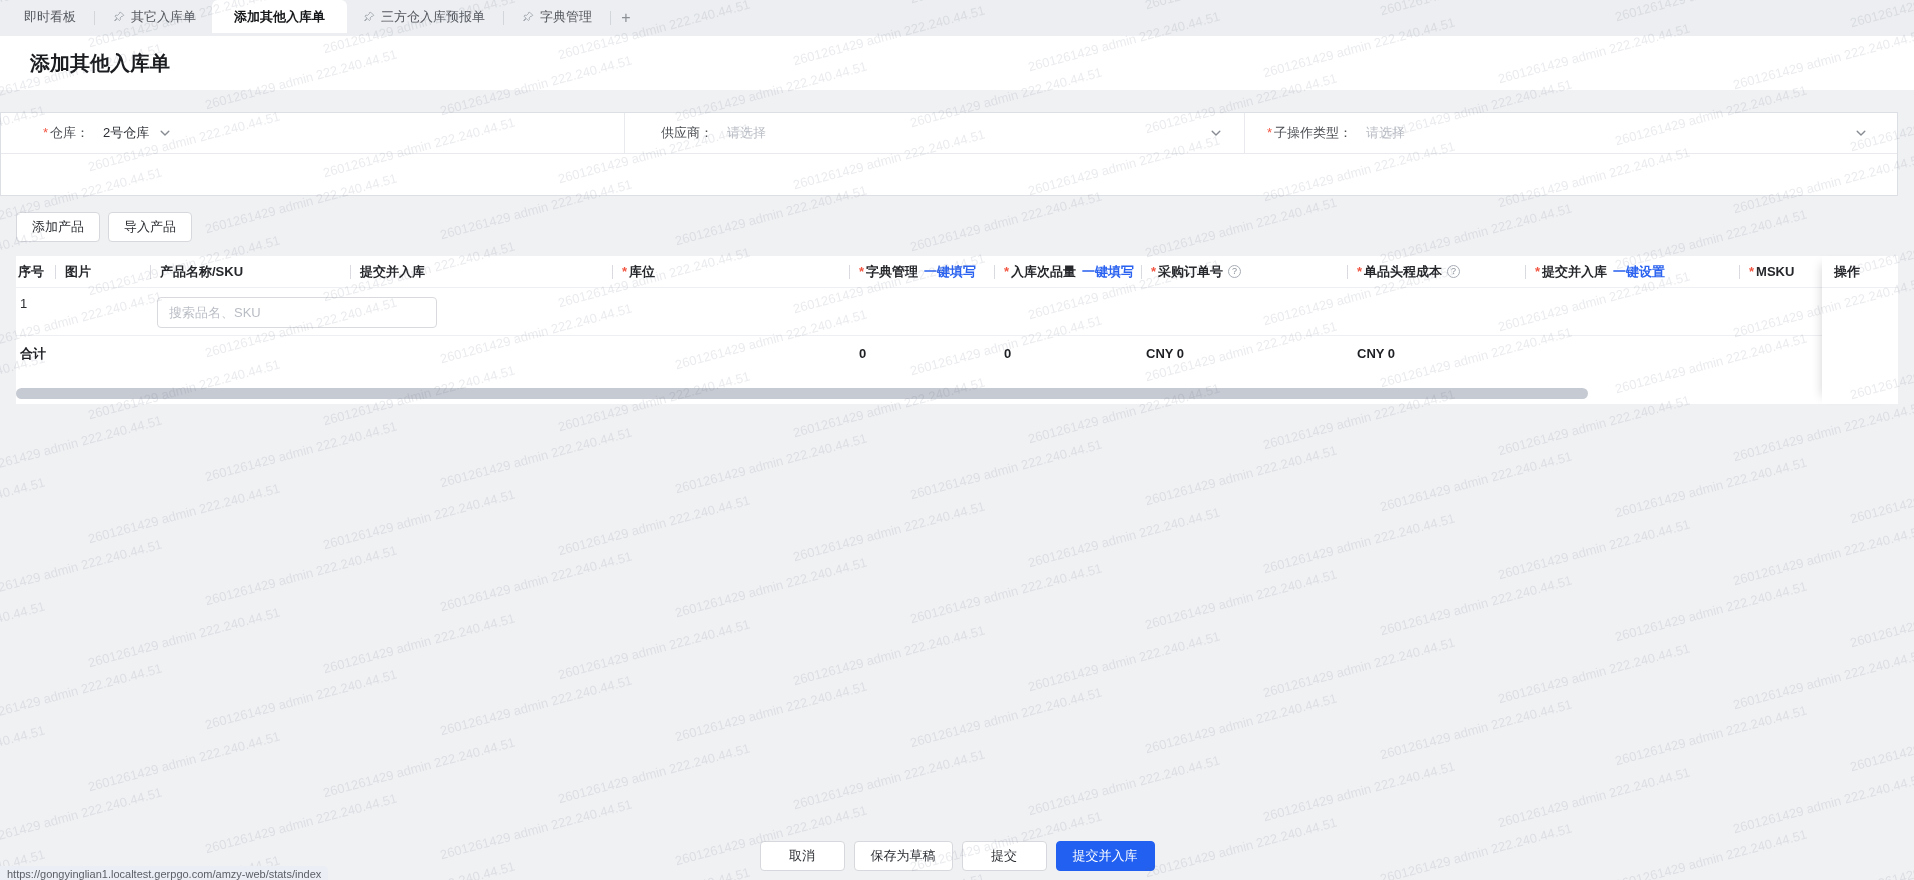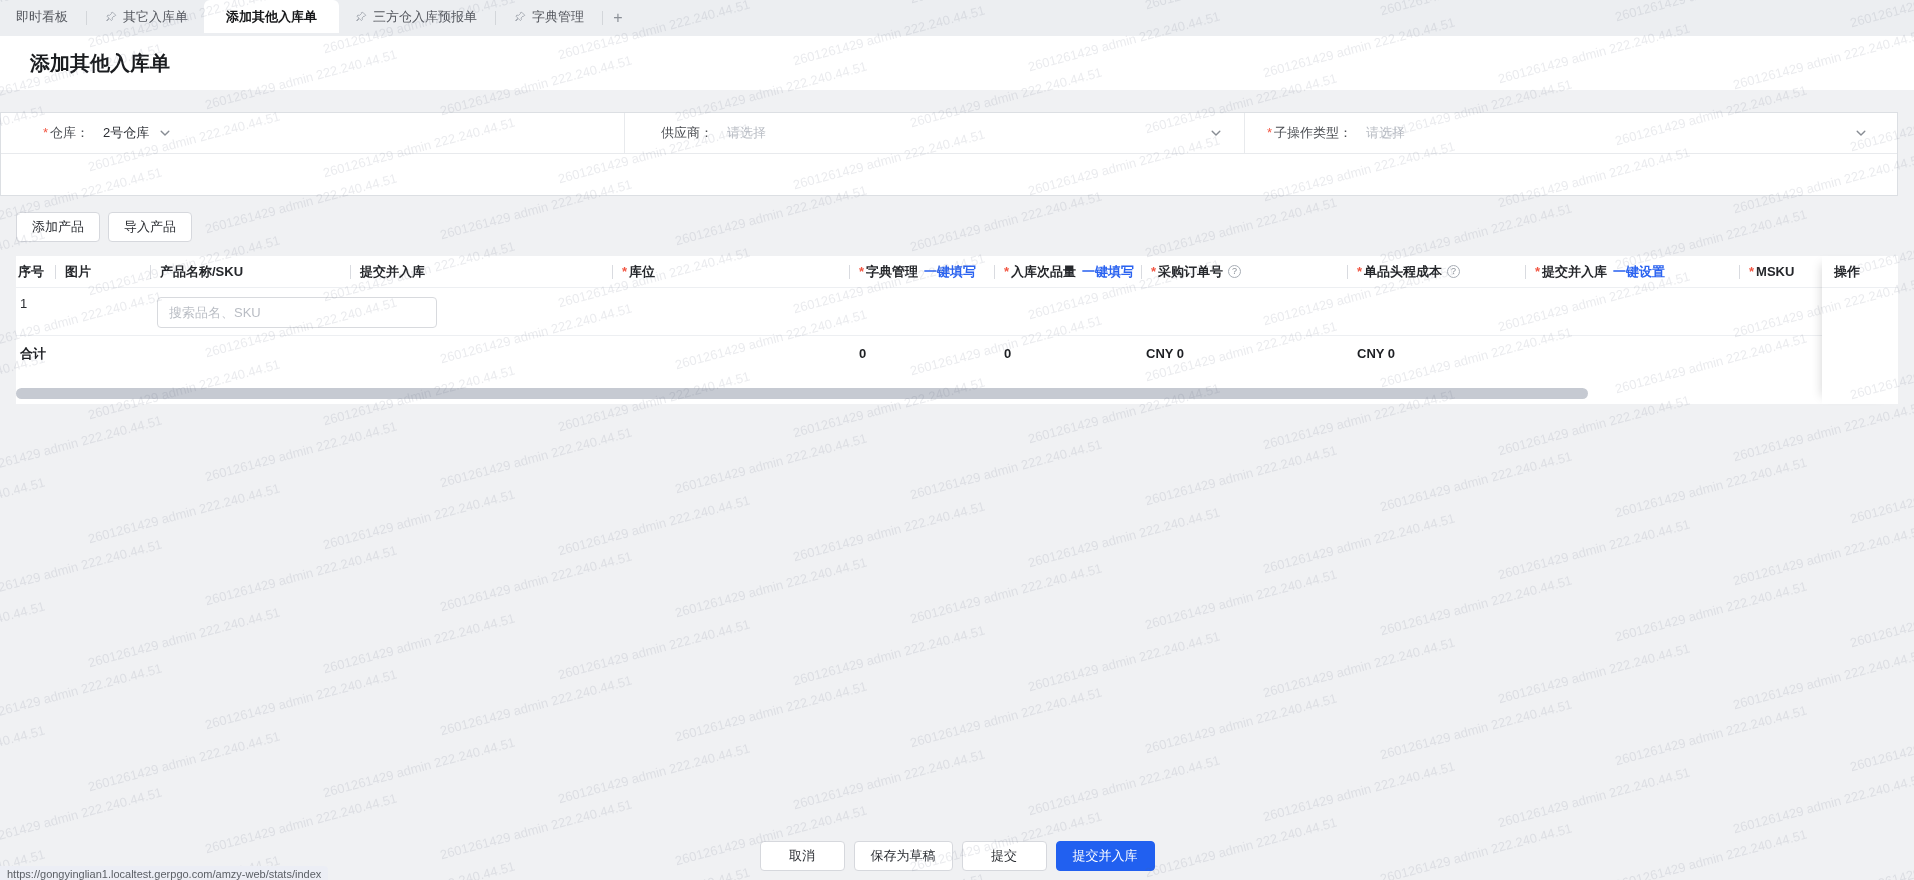"即时看板" .tabbar { padding-left: 0 -> 8px }
